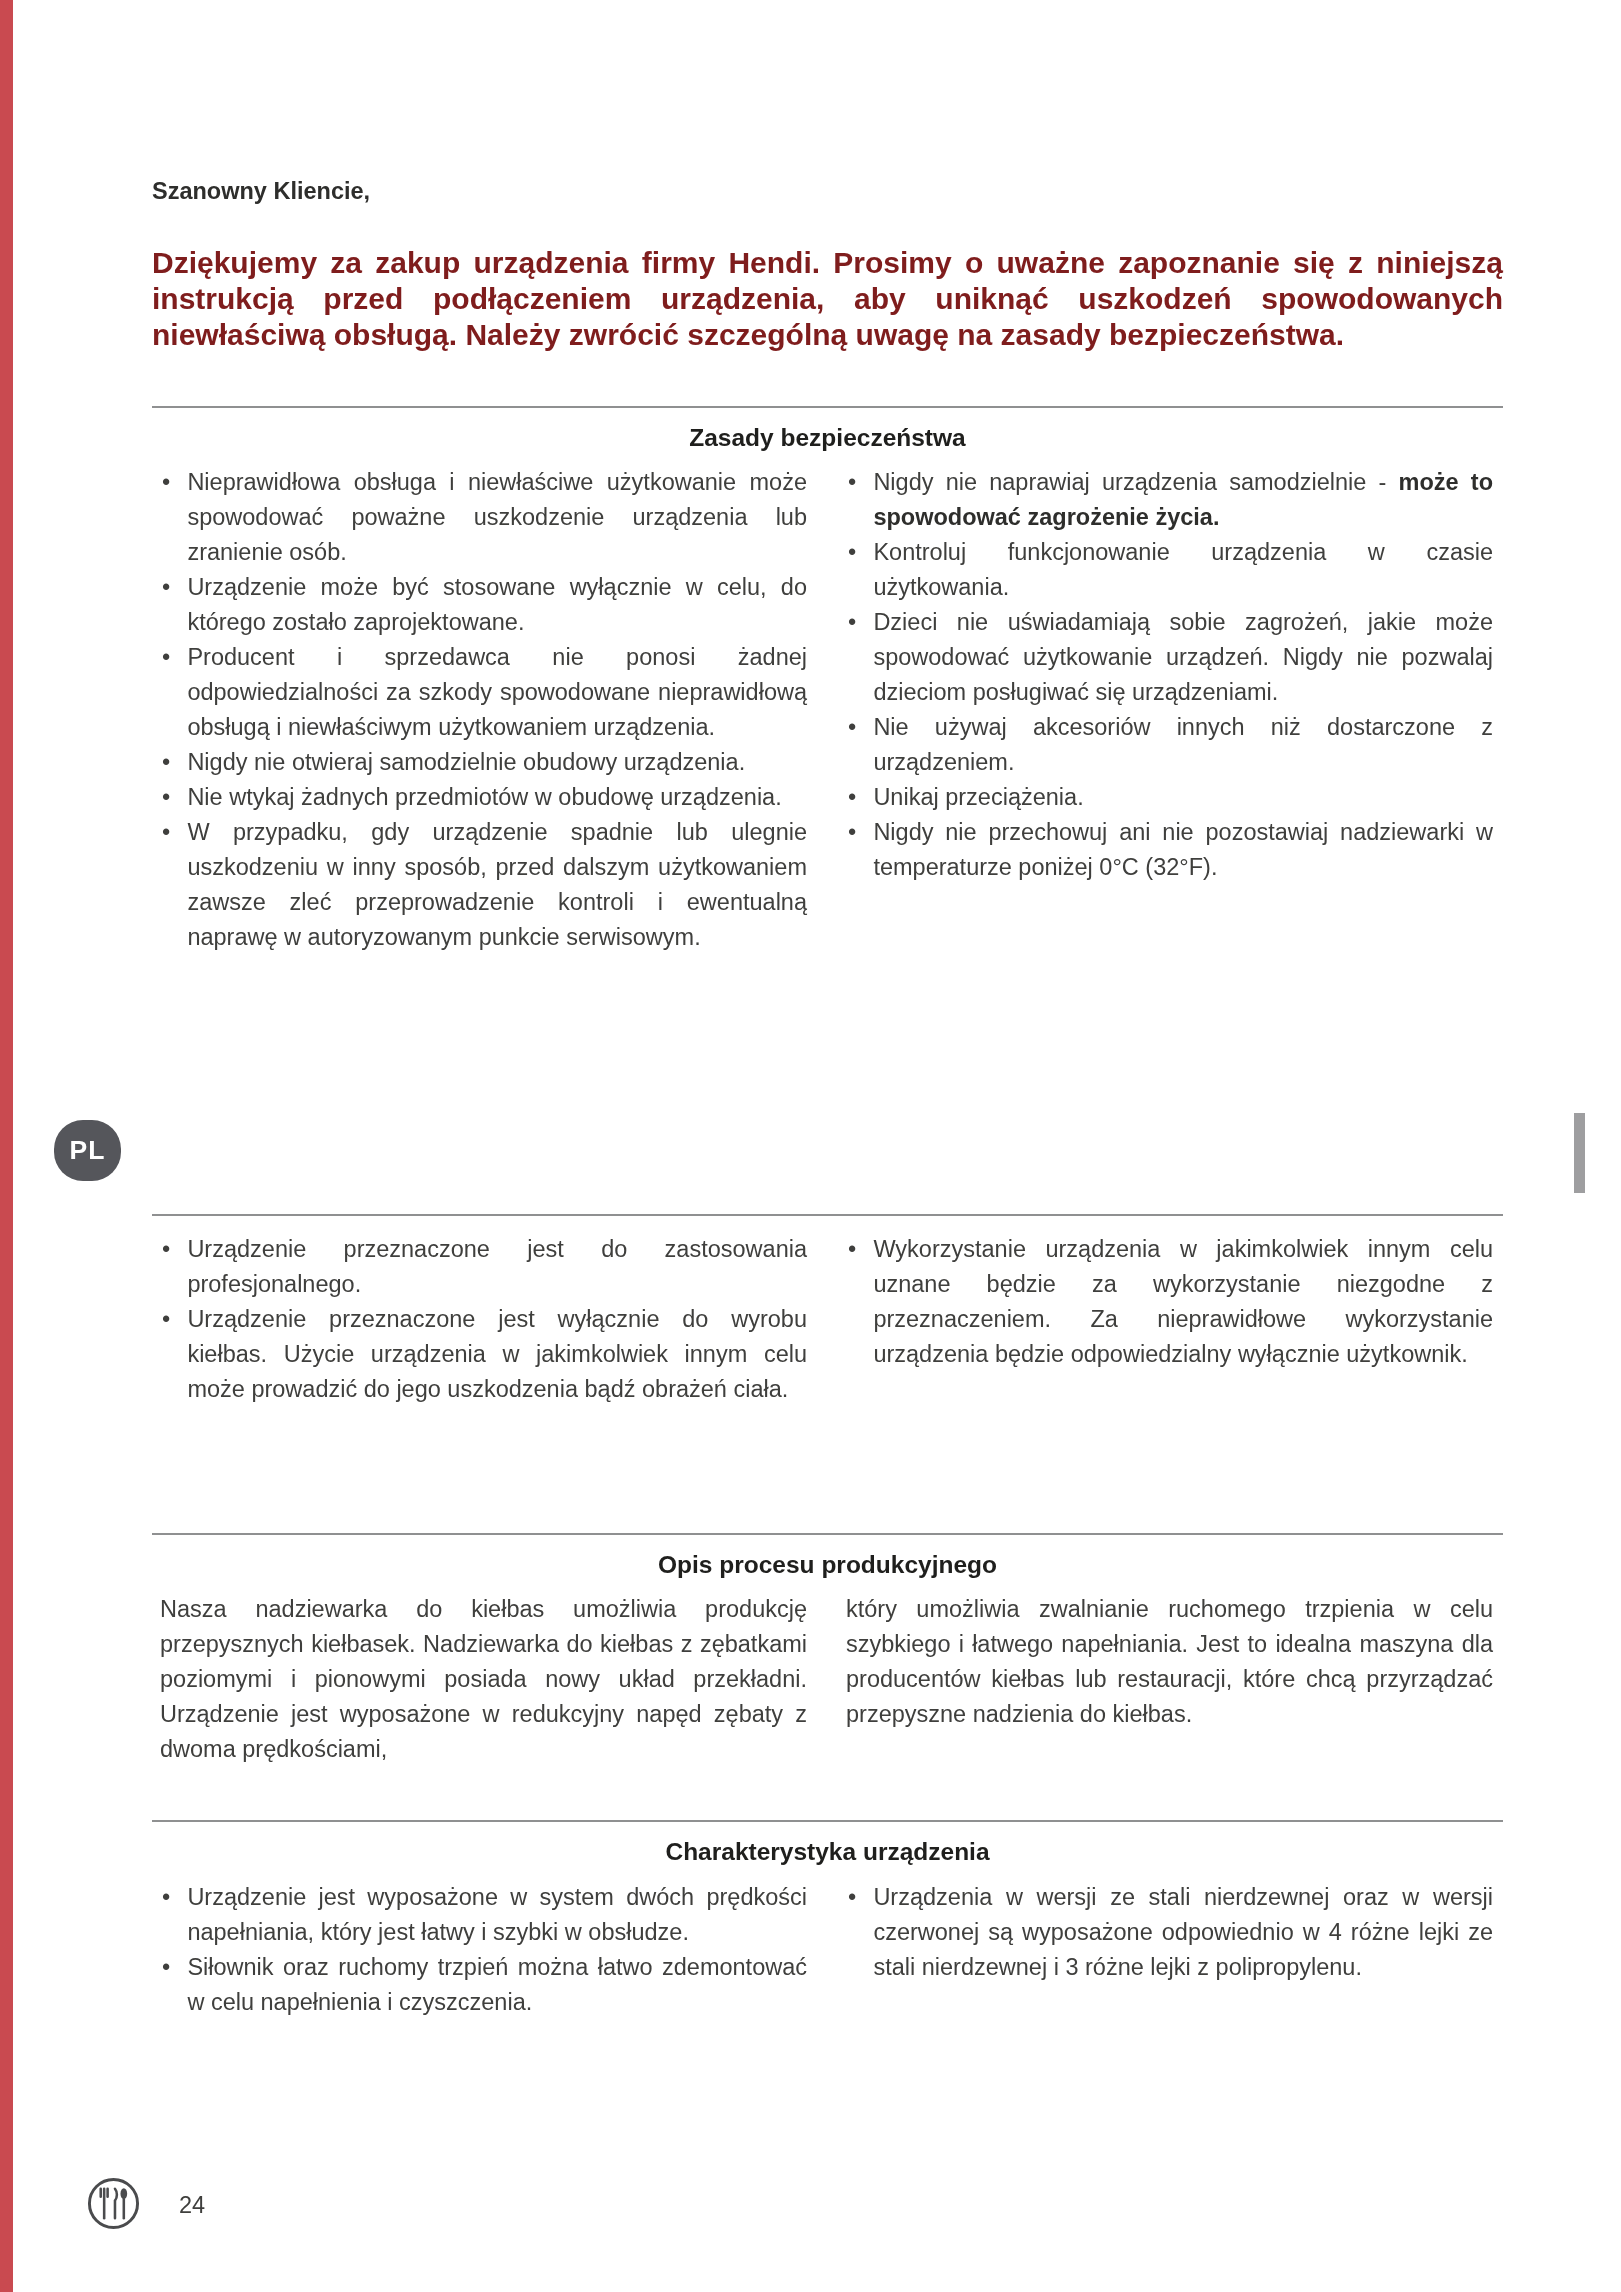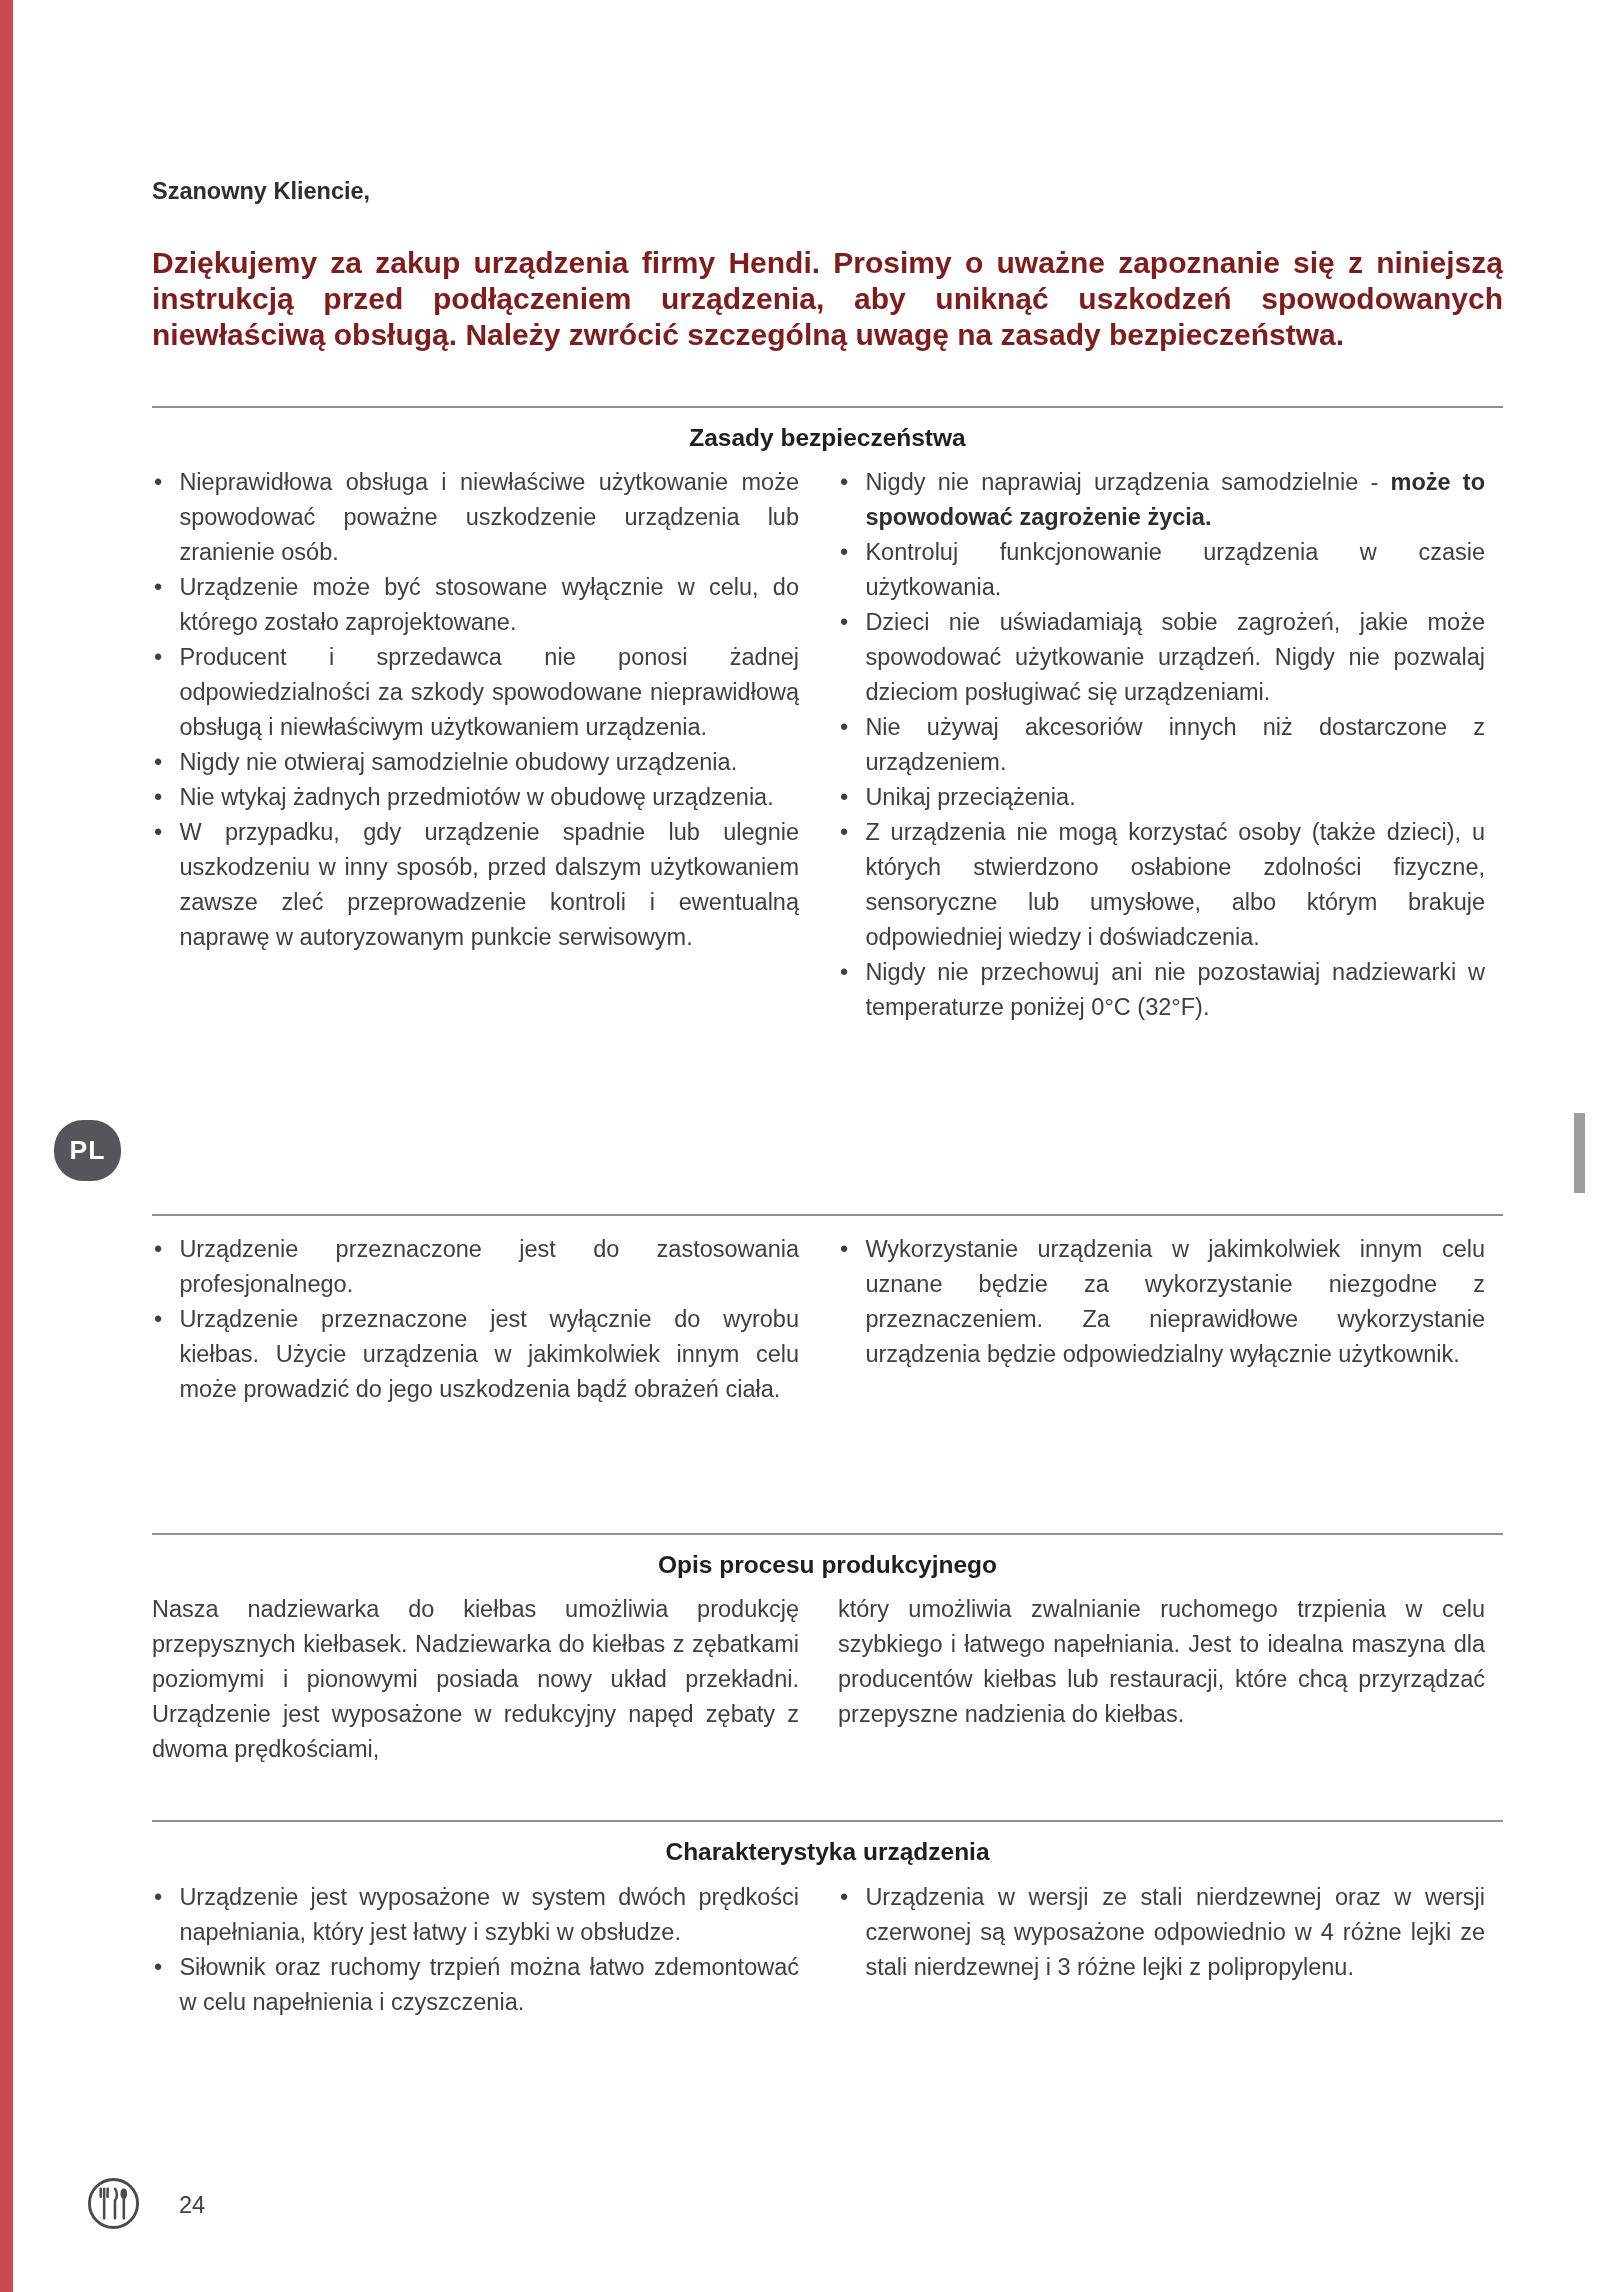"Nieprawidłowa obsługa i niewłaściwe" .cols { margin-left: none -> 8px }
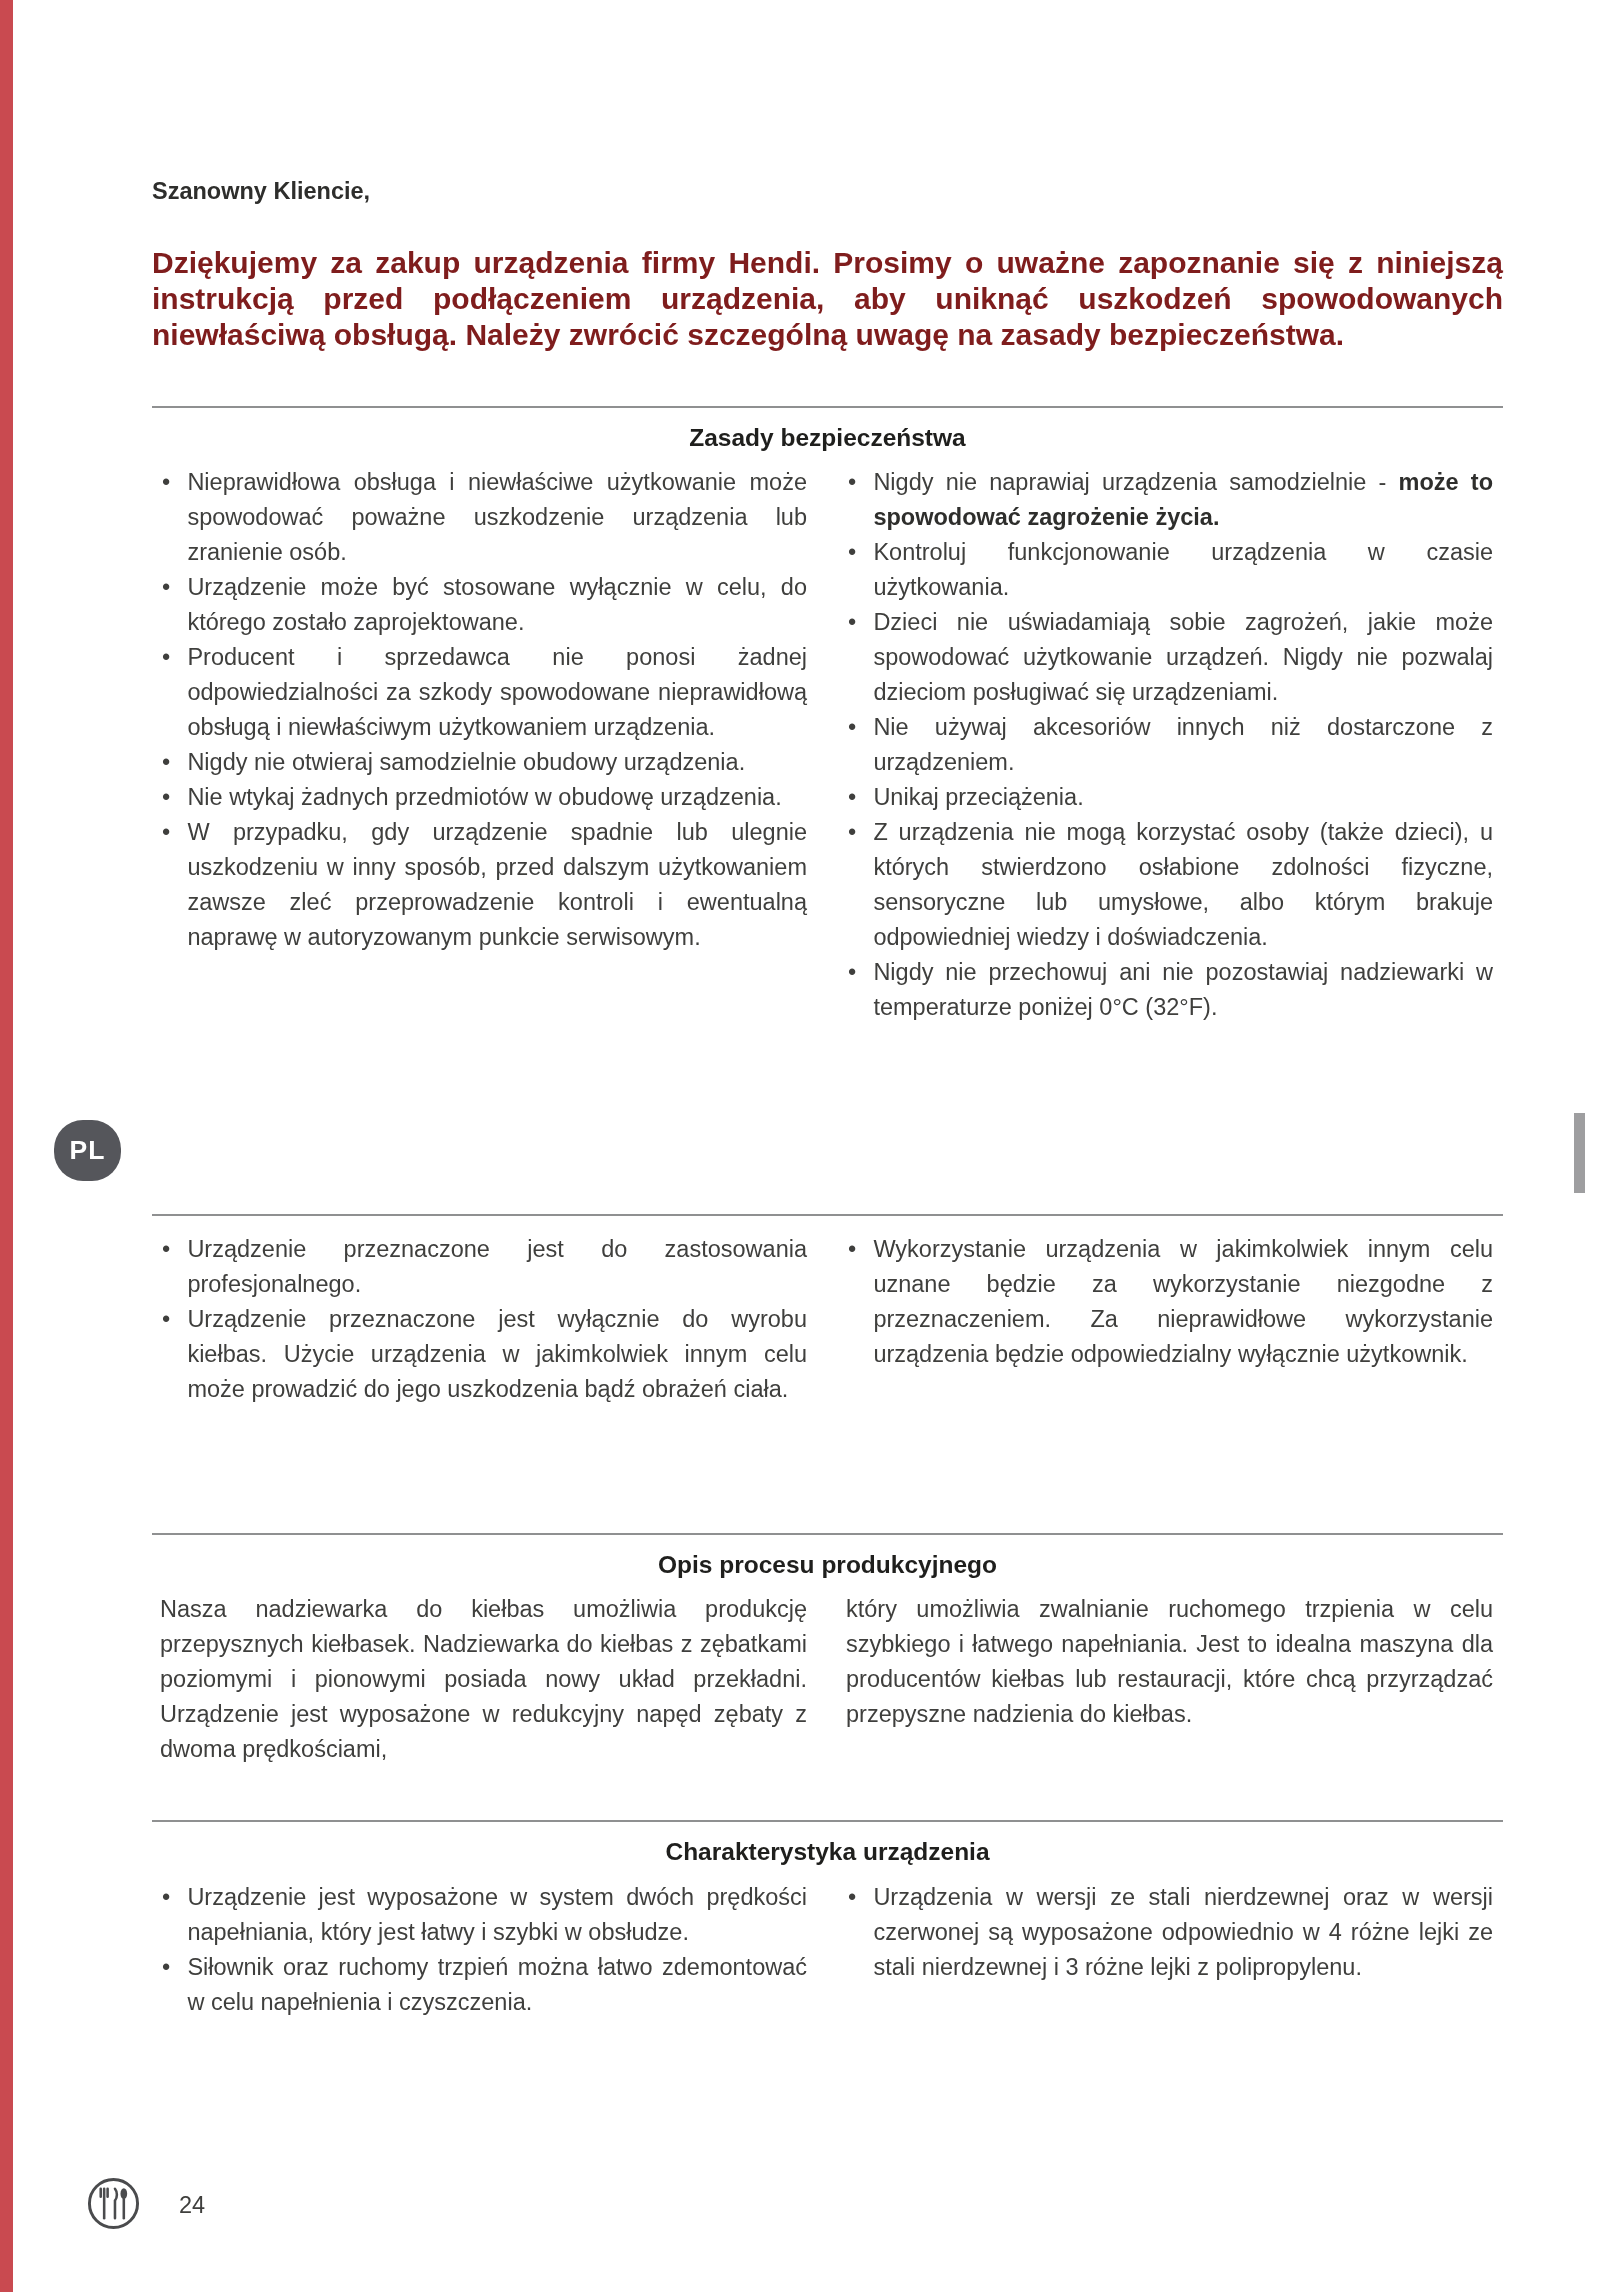"Z urządzenia nie mogą korzystać" li { html: <li>Z urządzenia nie mogą korzystać osoby (także dzieci), u których stwierdzono osłabione zdolności fizyczne, sensoryczne lub umysłowe, albo którym brakuje odpowiedniej wiedzy i doświadczenia.</li> -> none }
